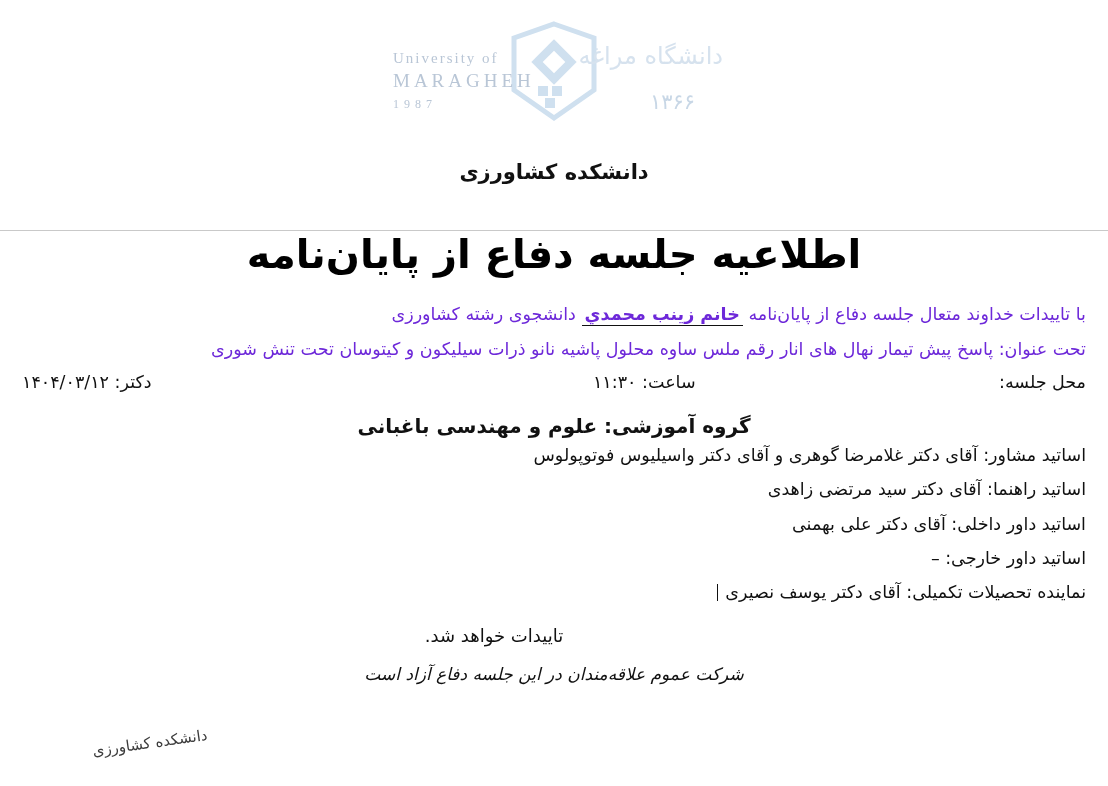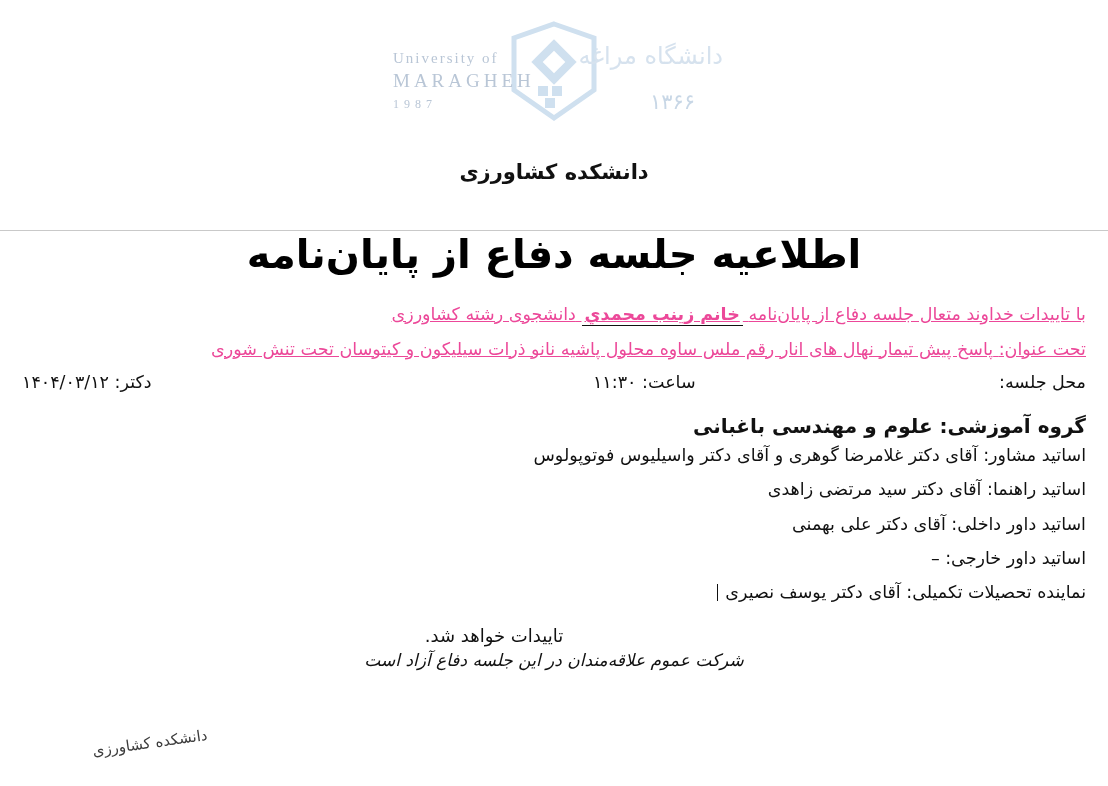"با تاییدات خداوند متعال جلسه" .para { color: #ec4899 -> #6d28d9; text-decoration: underline -> none }
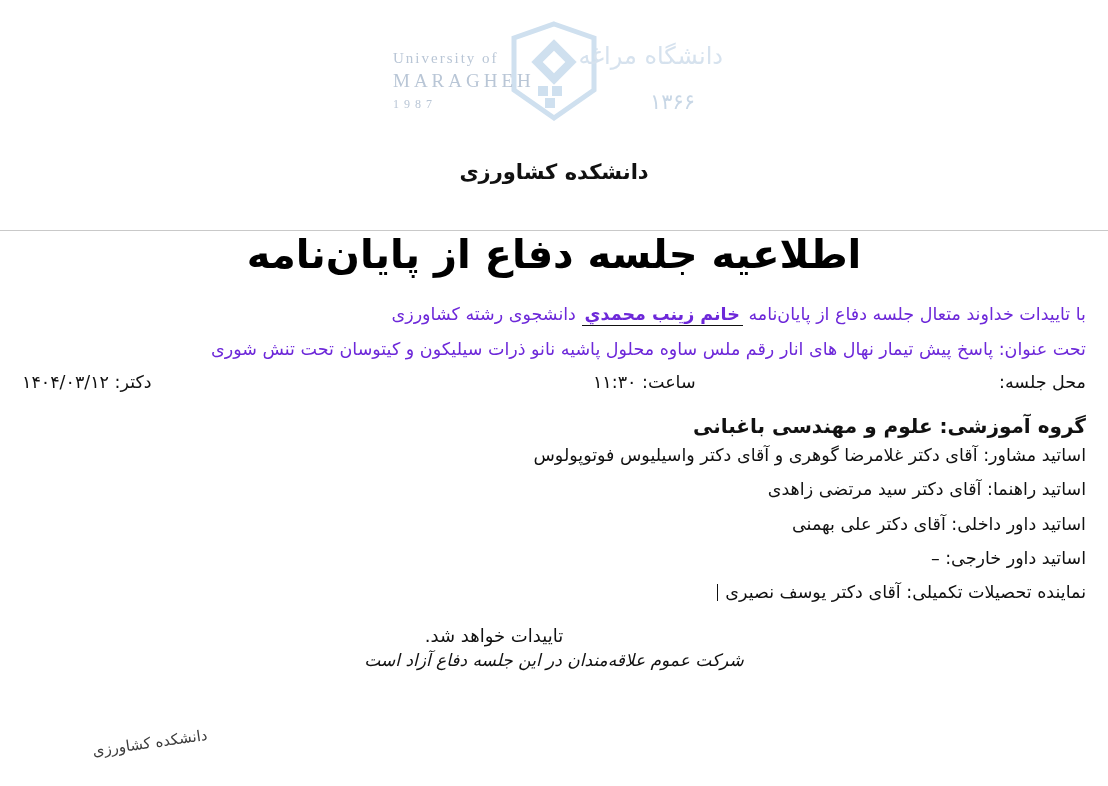"گروه آموزشی: علوم و مهندسی" .group-line { text-align: right -> center }
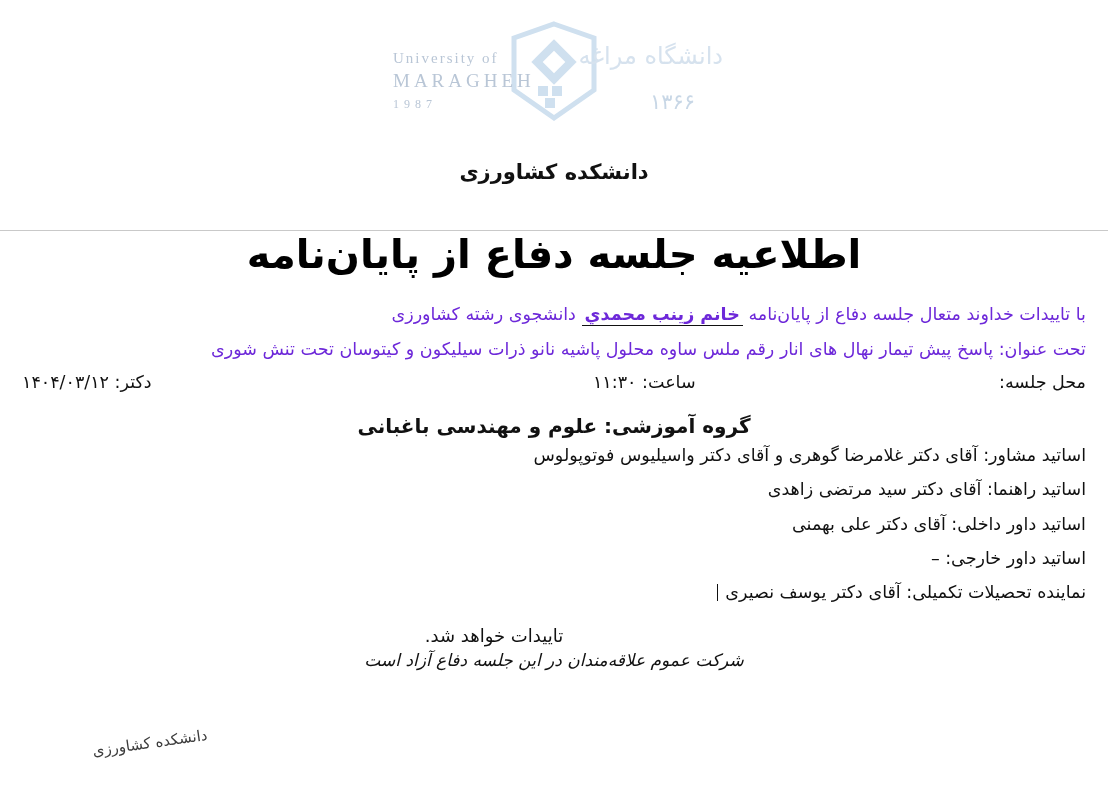"شرکت عموم علاقه‌مندان در این" .invite { margin-top: 4px -> 18px }
